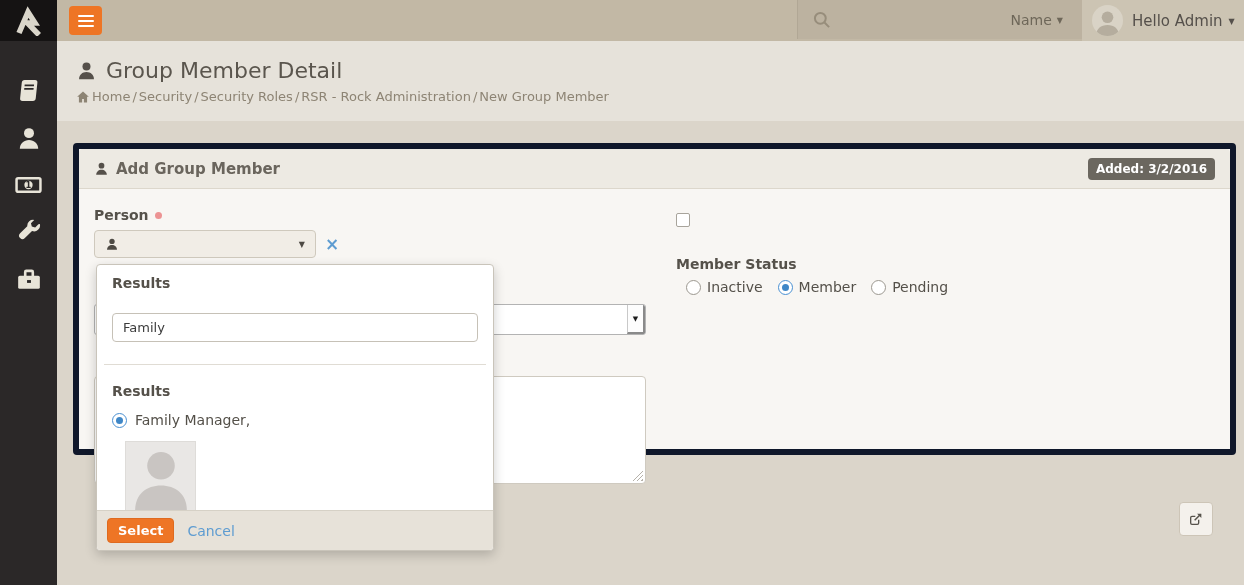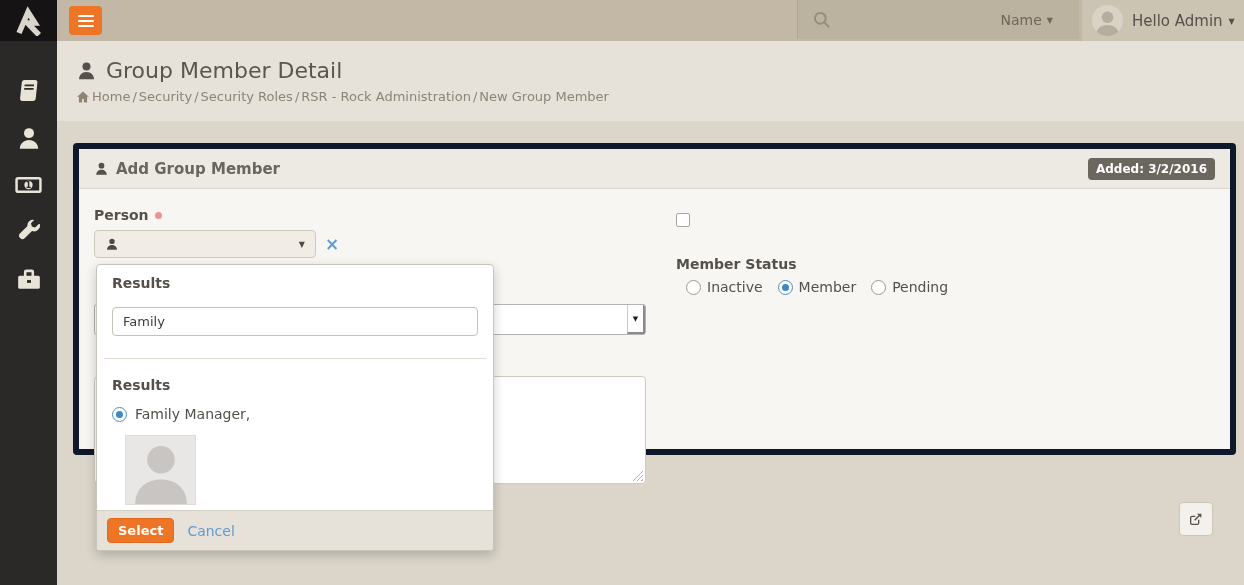"Name" .search-zone { right: 165px -> 155px }
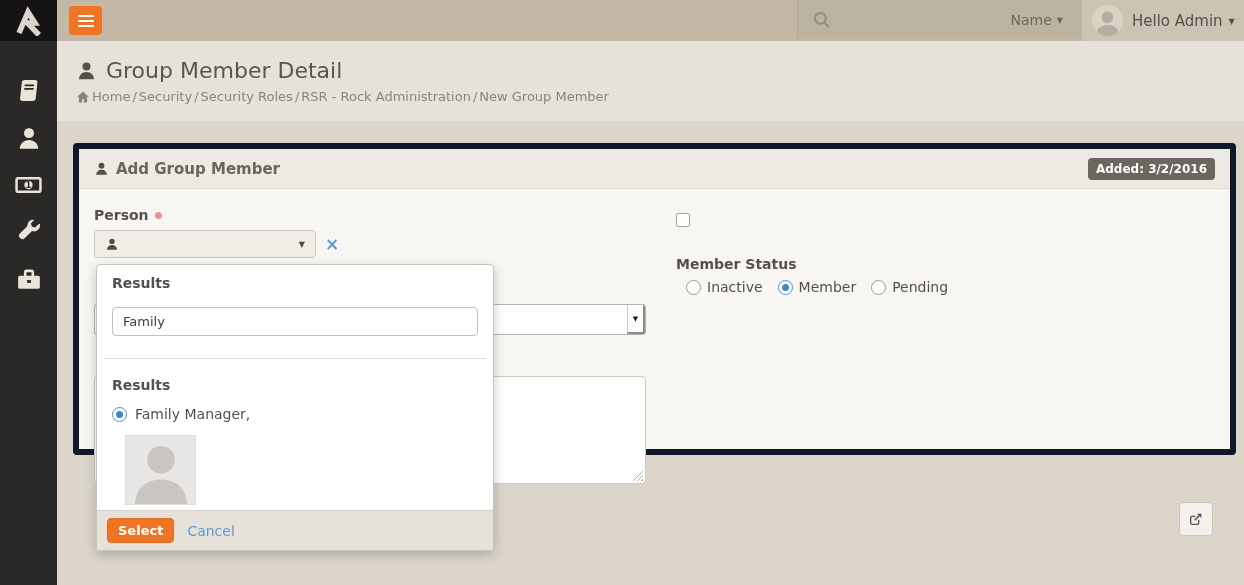"Family" .dd-input { margin-top: 16px -> 22px }
